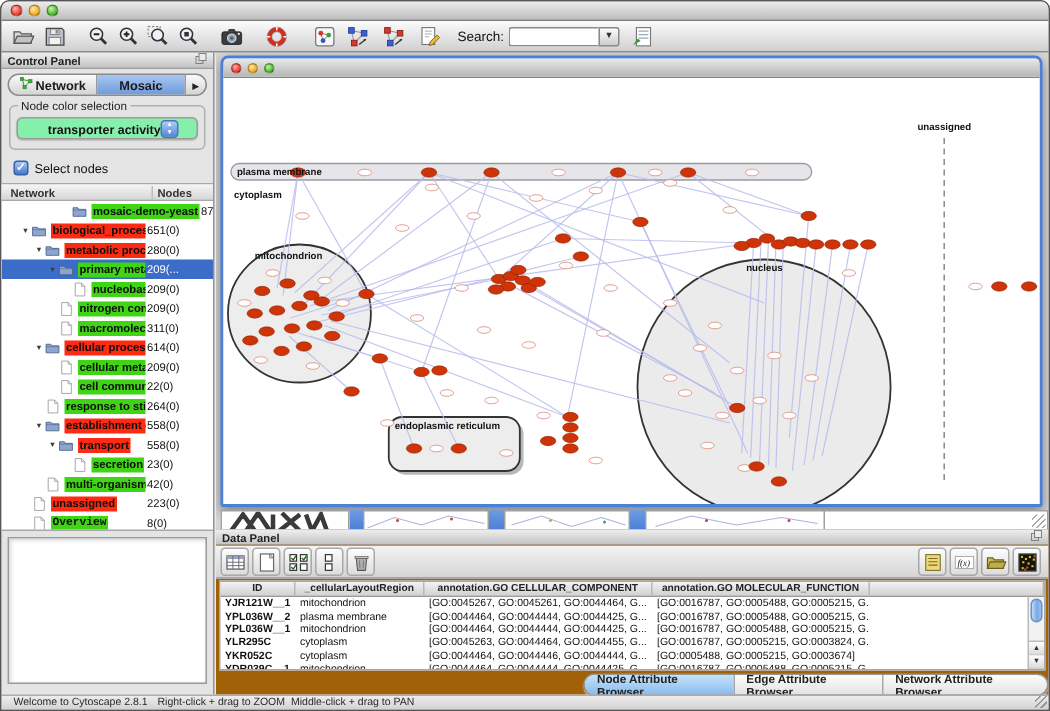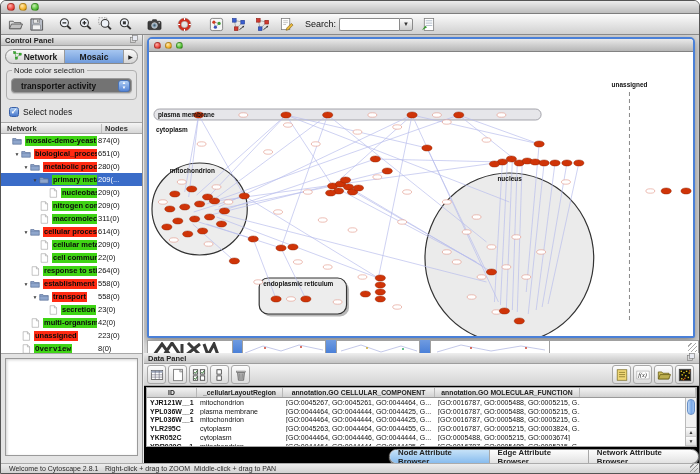"transporter activity" .combo { background: #737373 -> #86efac; justify-content: space-between -> center }
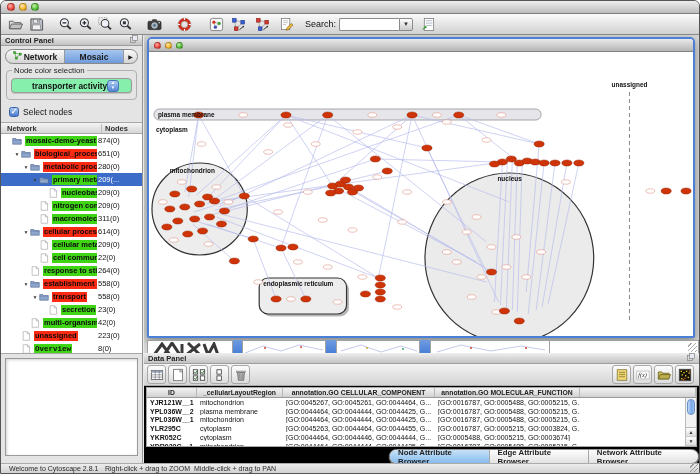"mosaic-demo-yeast" div.tree-row { margin-left: none -> 36px }
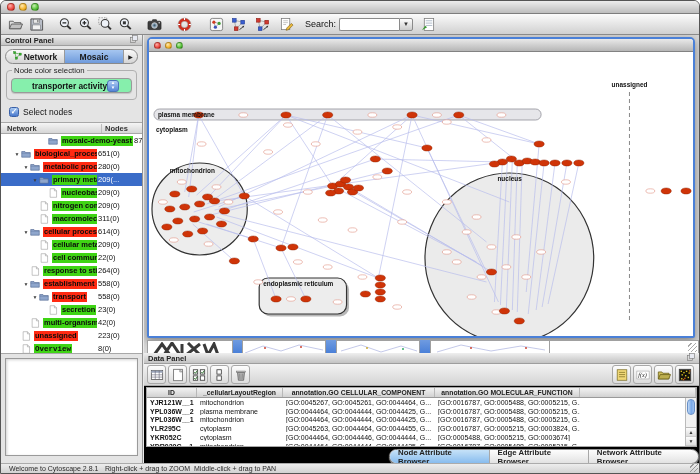"Data Panel" .data-panel { background: #000000 -> #a16207 }
